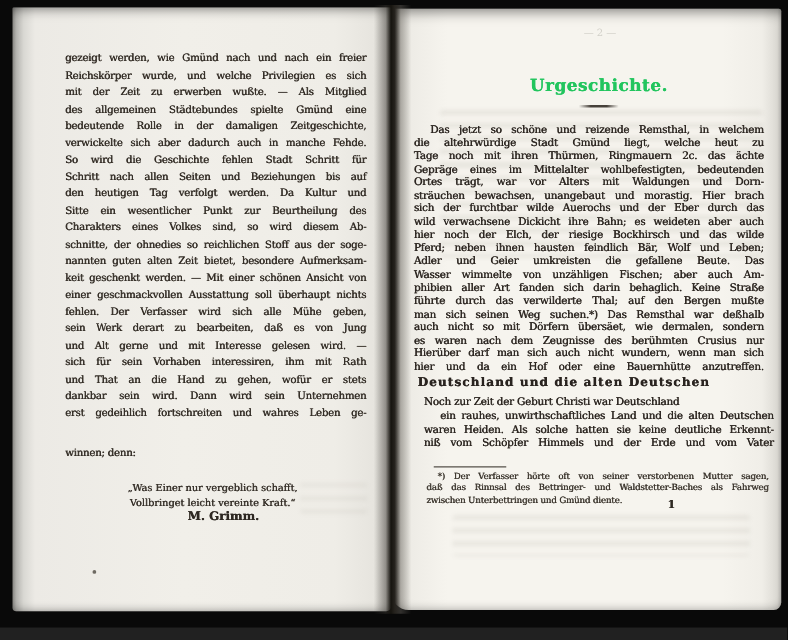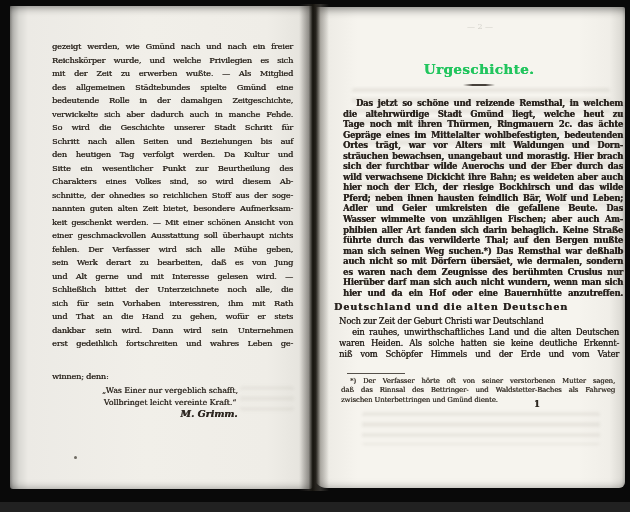"Das jetzt so schöne und" .rp-para1 { font-weight: bold -> none; left: 343px -> 331px }
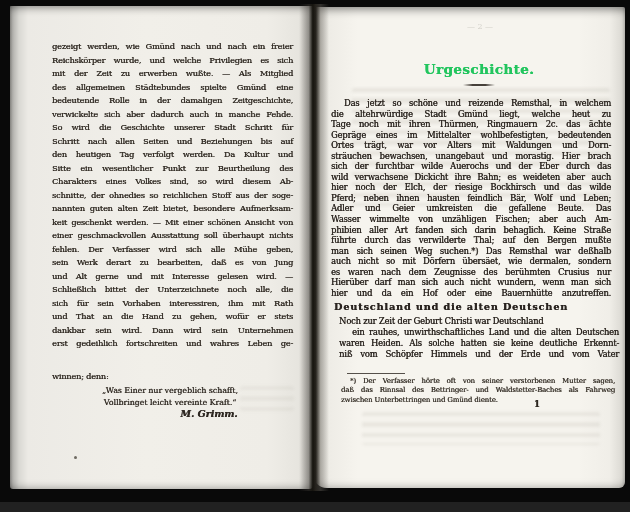"So wird die Geschichte unserer" div.lline { text: unserer -> fehlen }
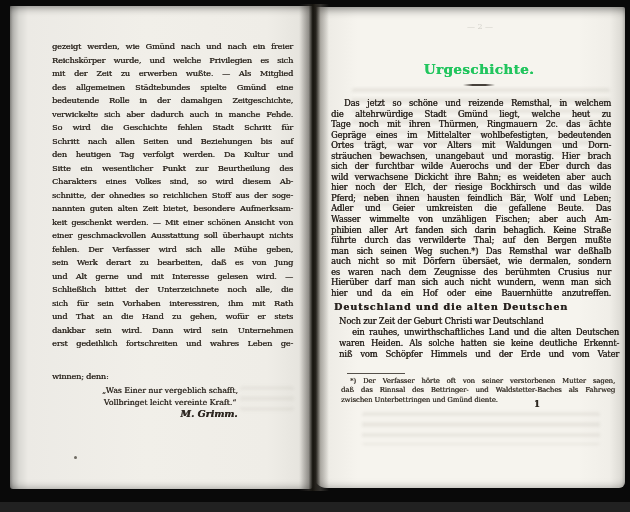"Schließlich bittet der Unterzeichnete" div.lline { html: <div>Schließlich bittet der Unterzeichnete noch alle, die</div> -> none }
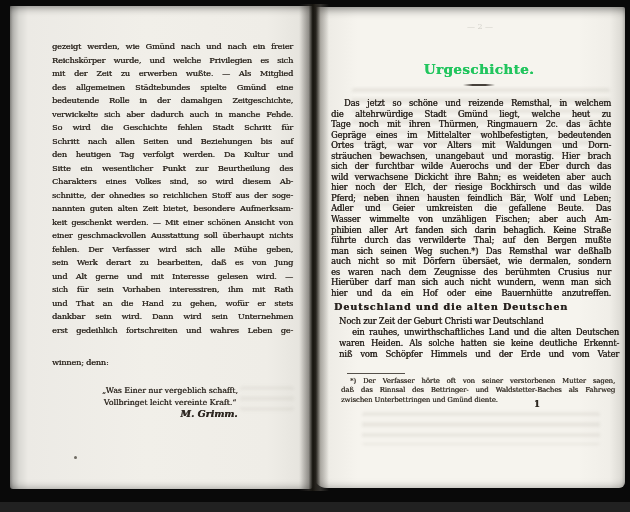"M. Grimm." .lp-sig { font-style: italic -> none; text-align: center -> left }
